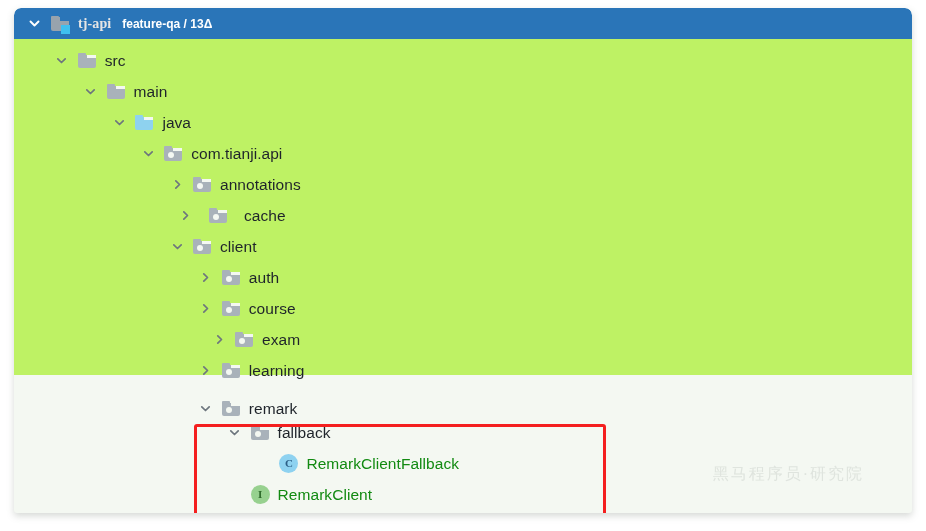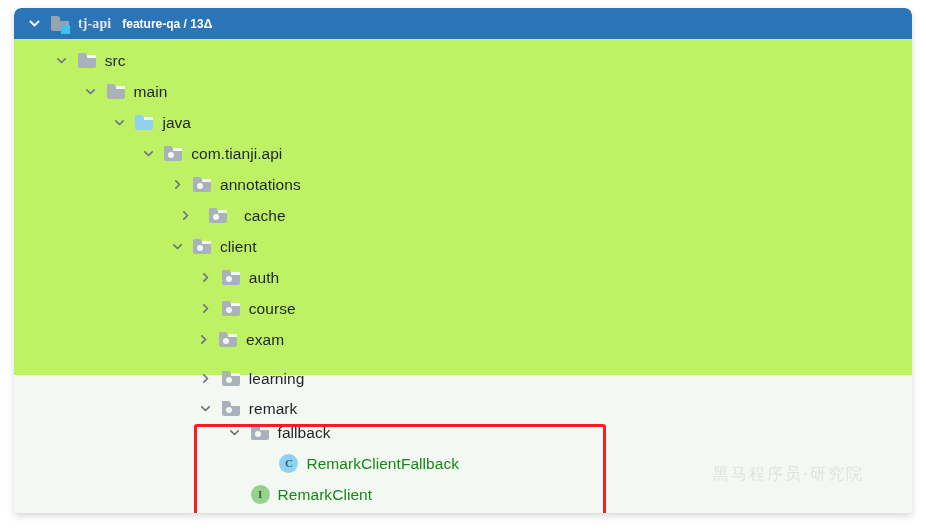"exam" div.tree-row { left: 178px -> 194px }
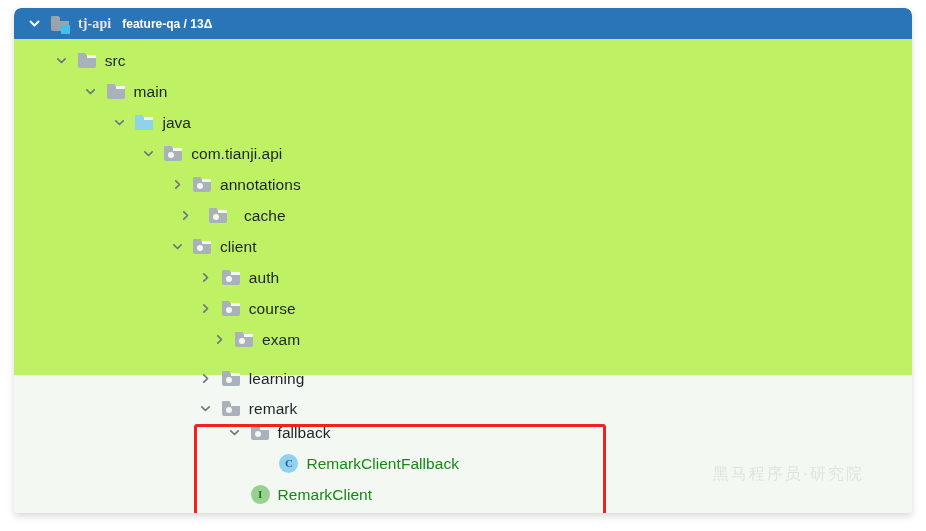"learning" div.tree-row { margin-top: 8px -> none }
